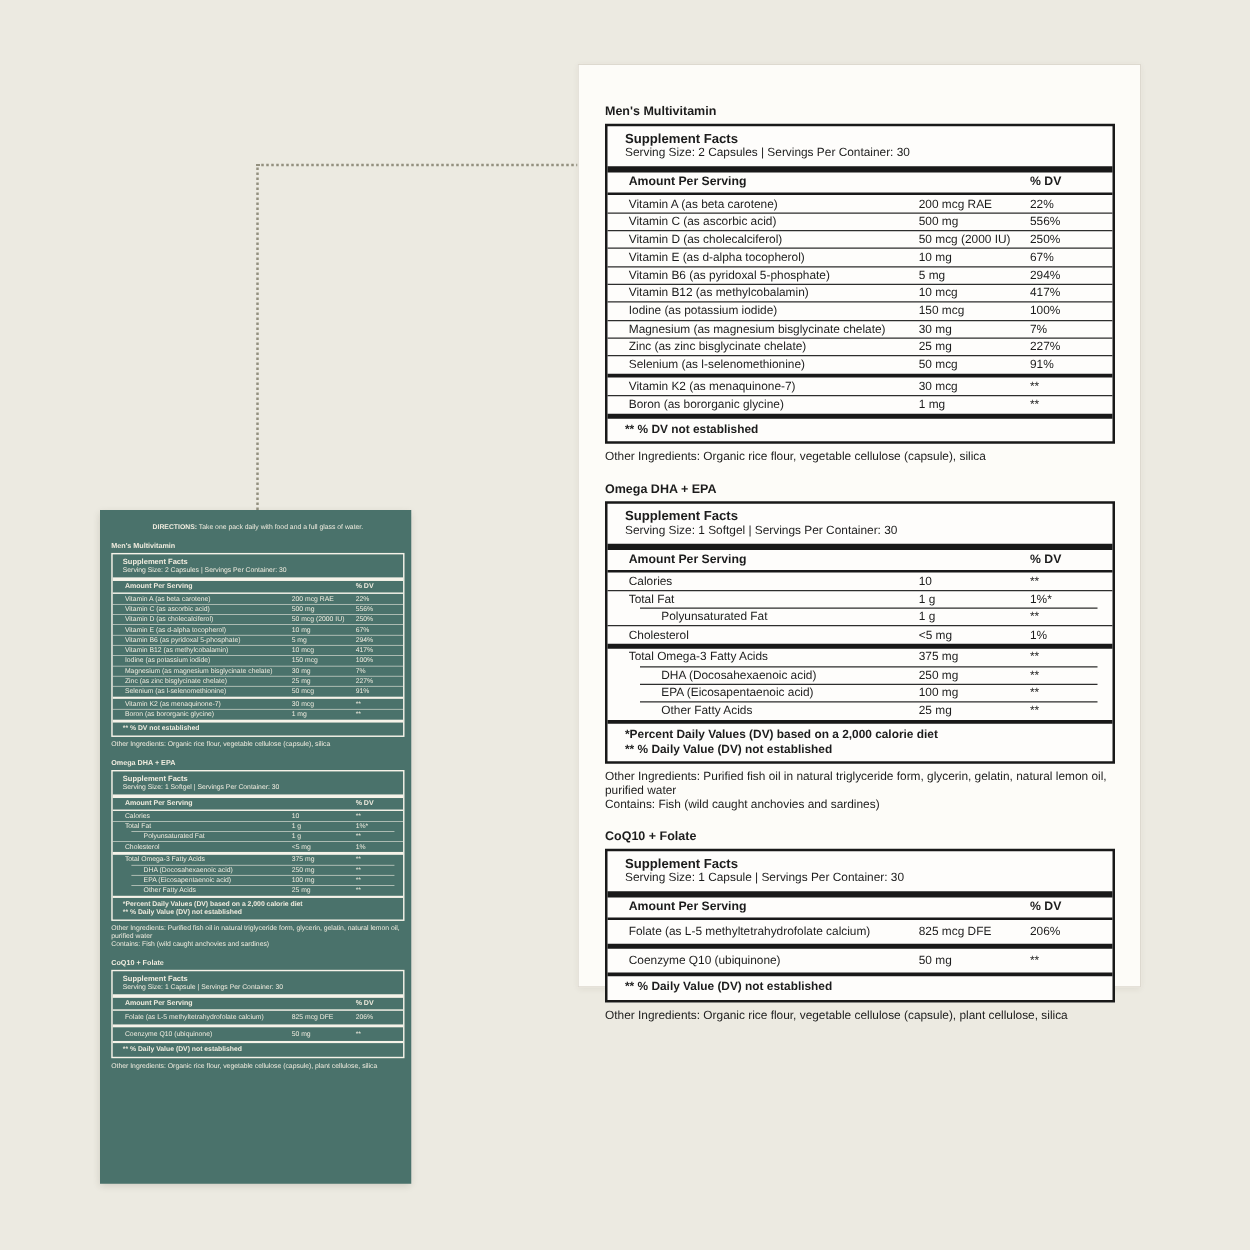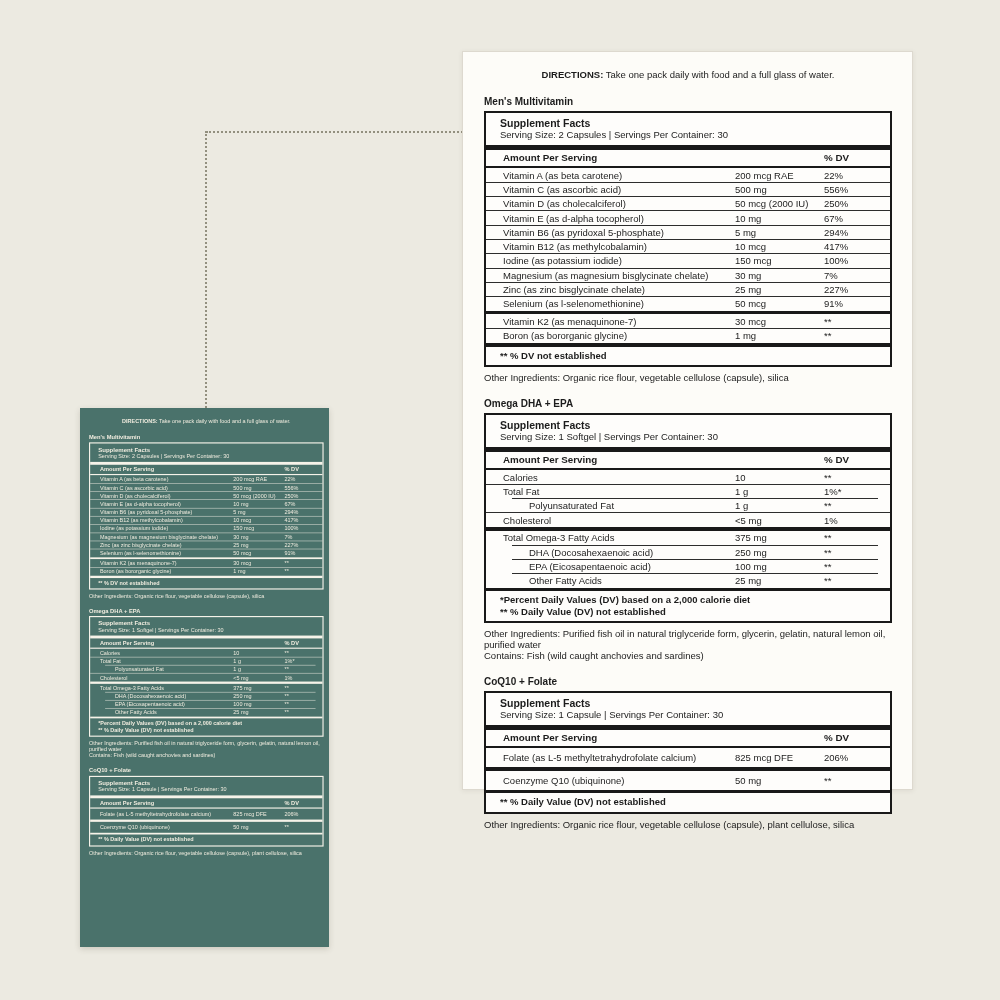"DIRECTIONS: Take one pack daily" p.directions { html: <p><strong>DIRECTIONS:</strong> <span>Take one pack daily with food and a full glass of water.</span></p> -> none }
